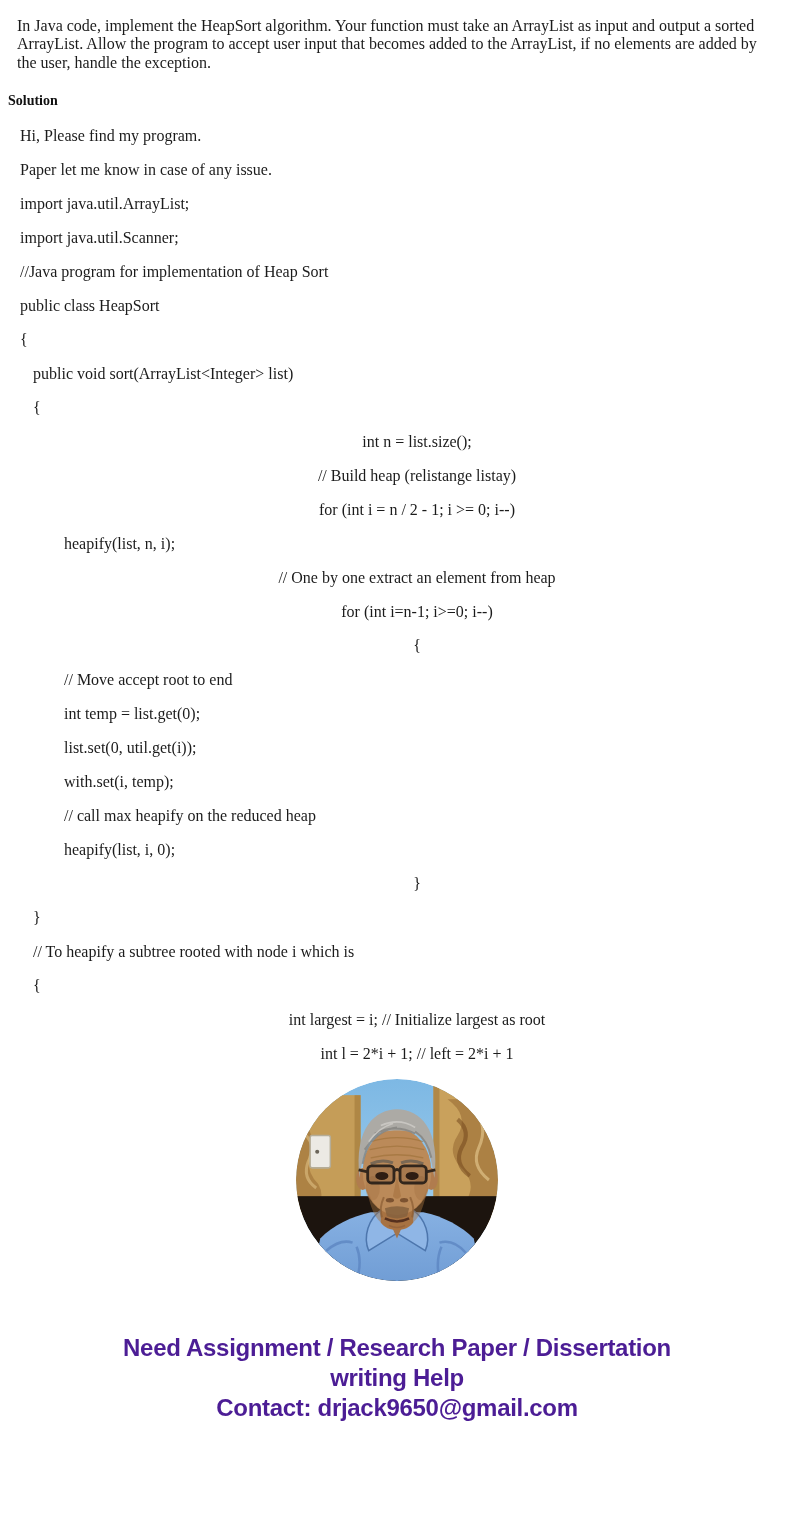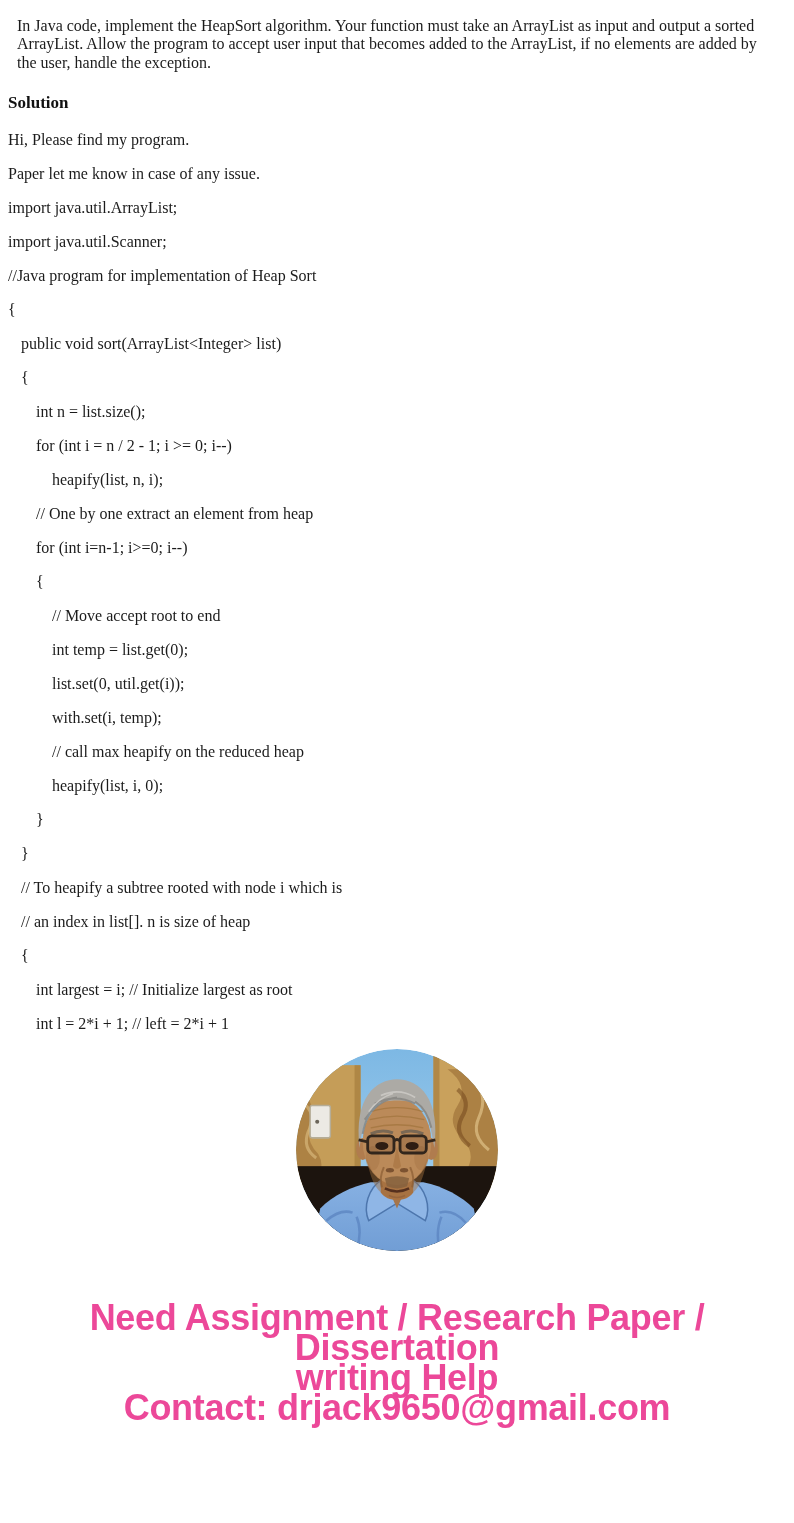"Solution" .solution-heading { font-size: 17px -> 14px }
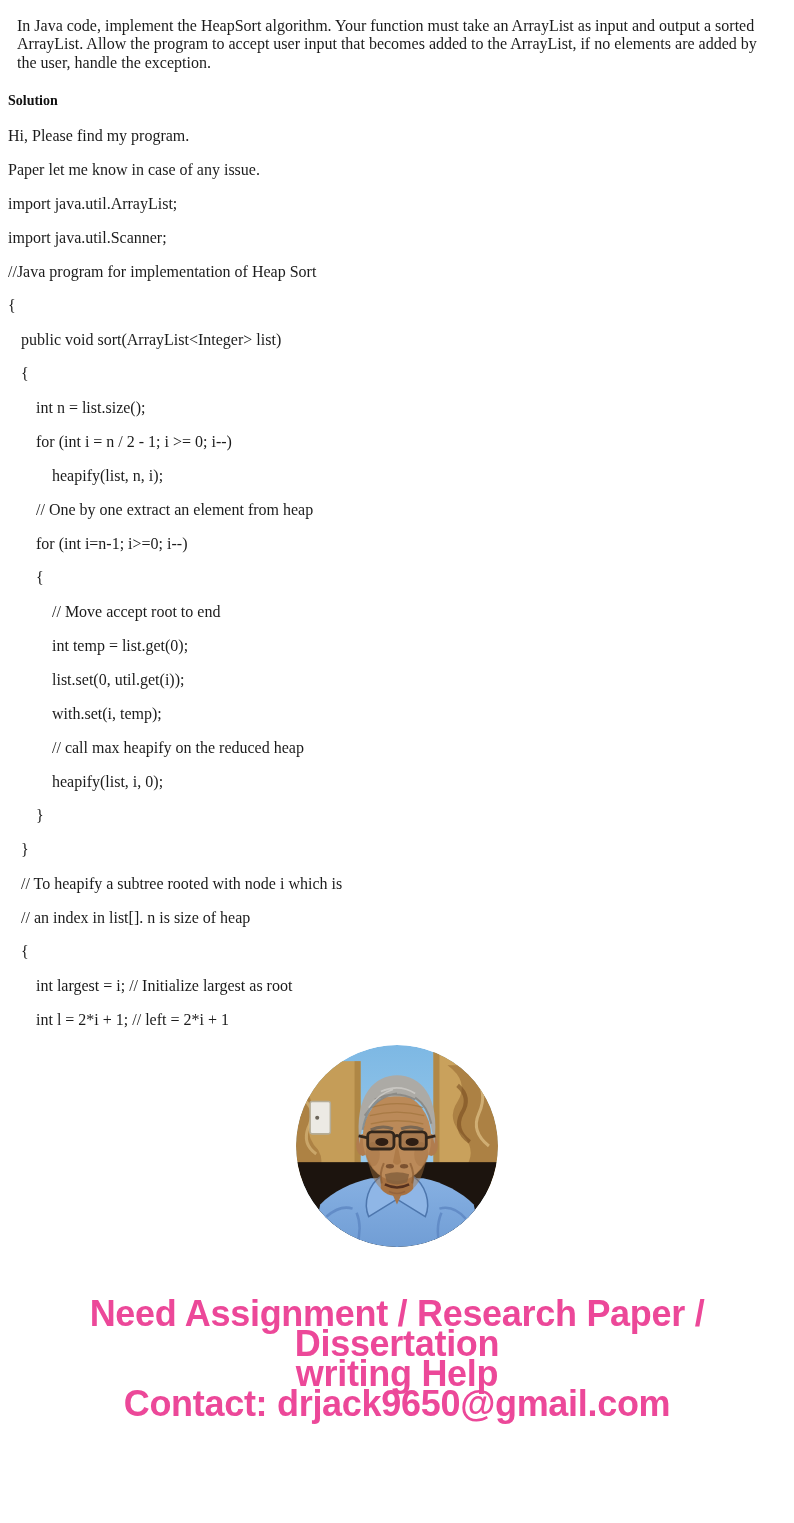"Hi, Please find my program." .code-line { margin: 0 0 16px 0 -> 0 0 16px 12px }
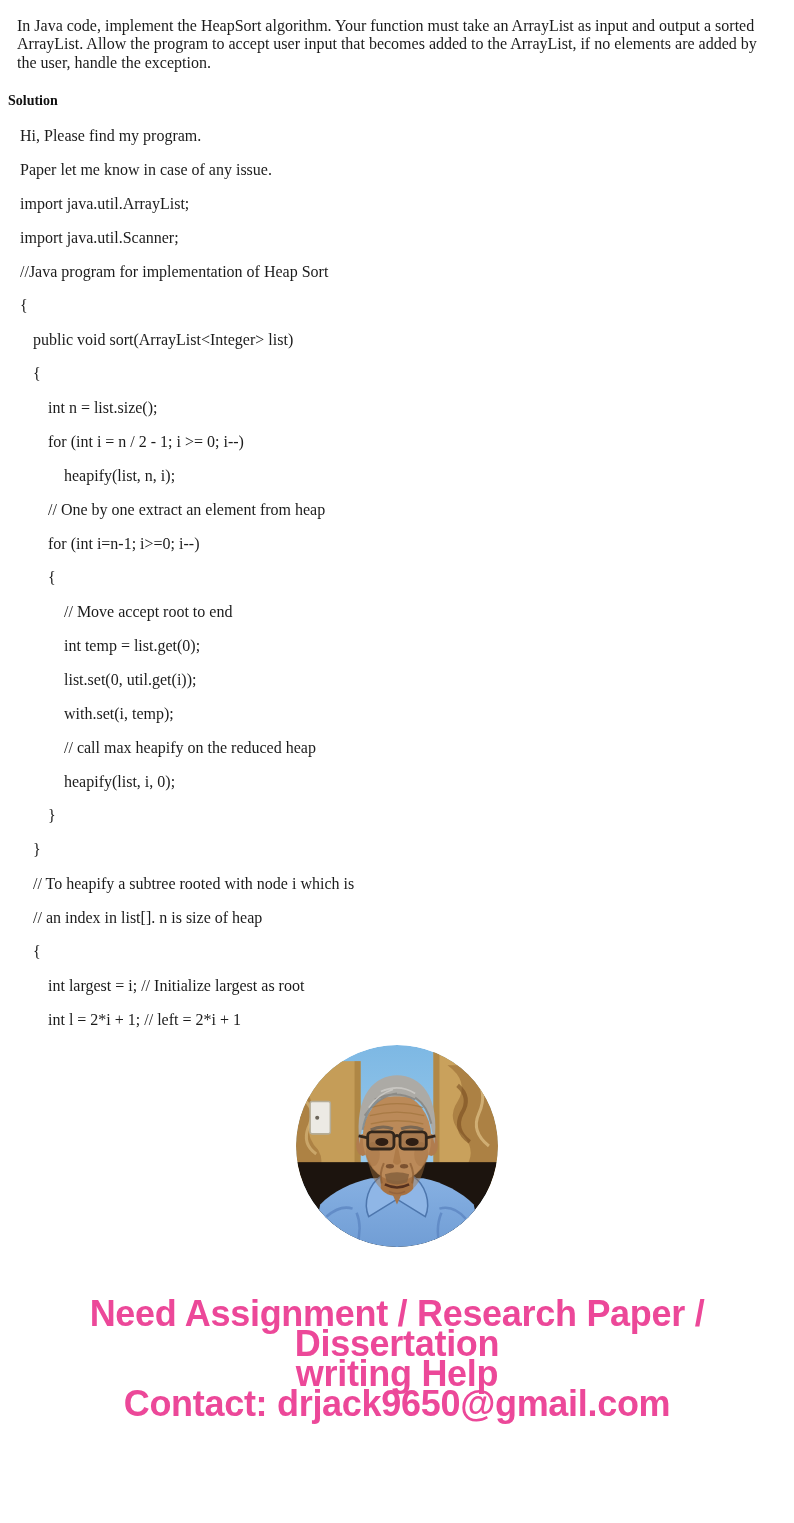"public class HeapSort" p.code-line { html: none -> <p>public class HeapSort</p> }
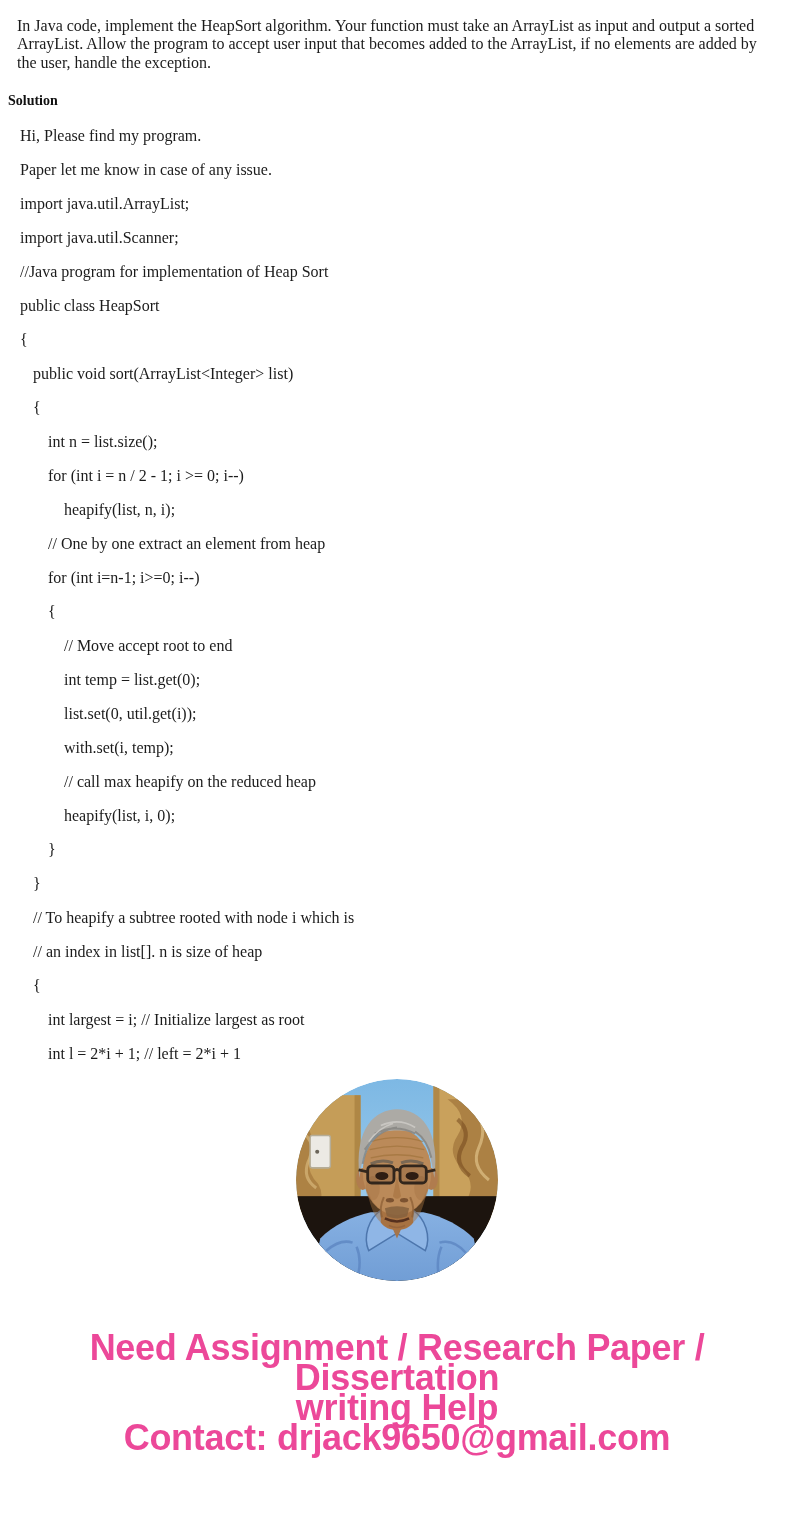"int n = list.size();" .indent-2 { text-align: none -> center }
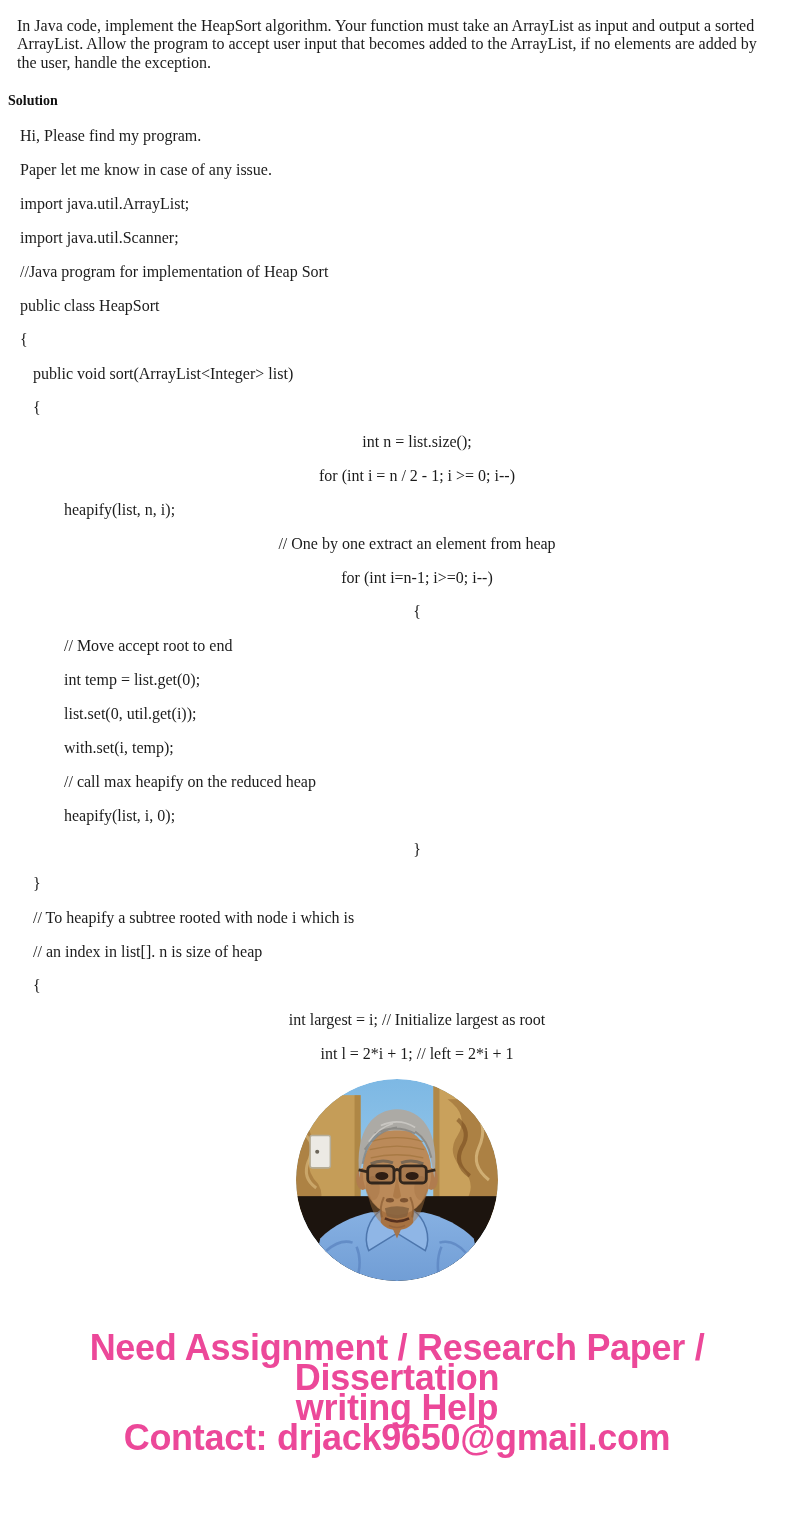"// Build heap (relistange listay)" p.code-line { html: none -> <p>// Build heap (relistange listay)</p> }
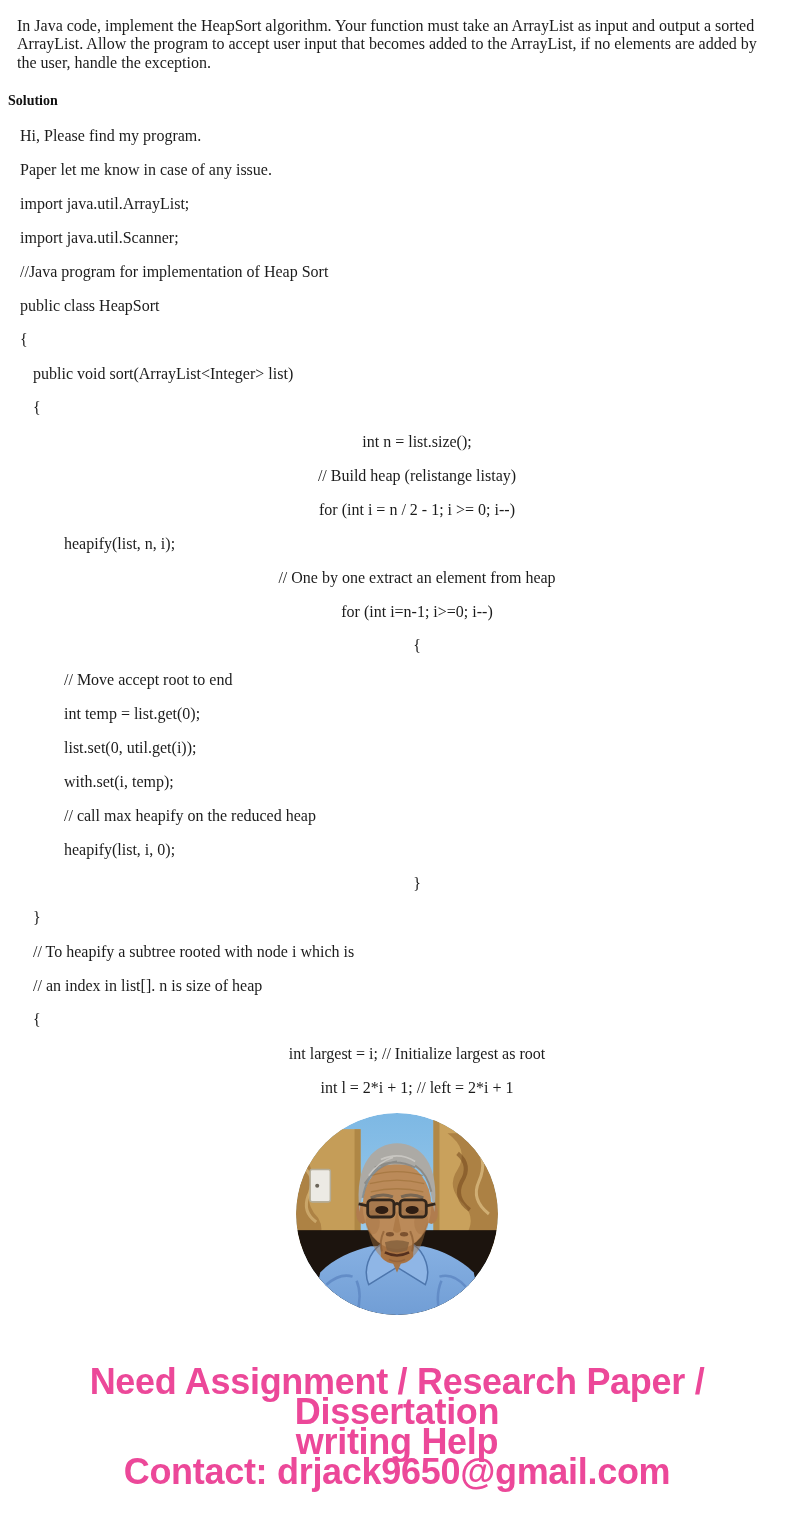"// an index in list[]." p.code-line { html: <p>// an index in list[]. n is size of heap</p> -> none }
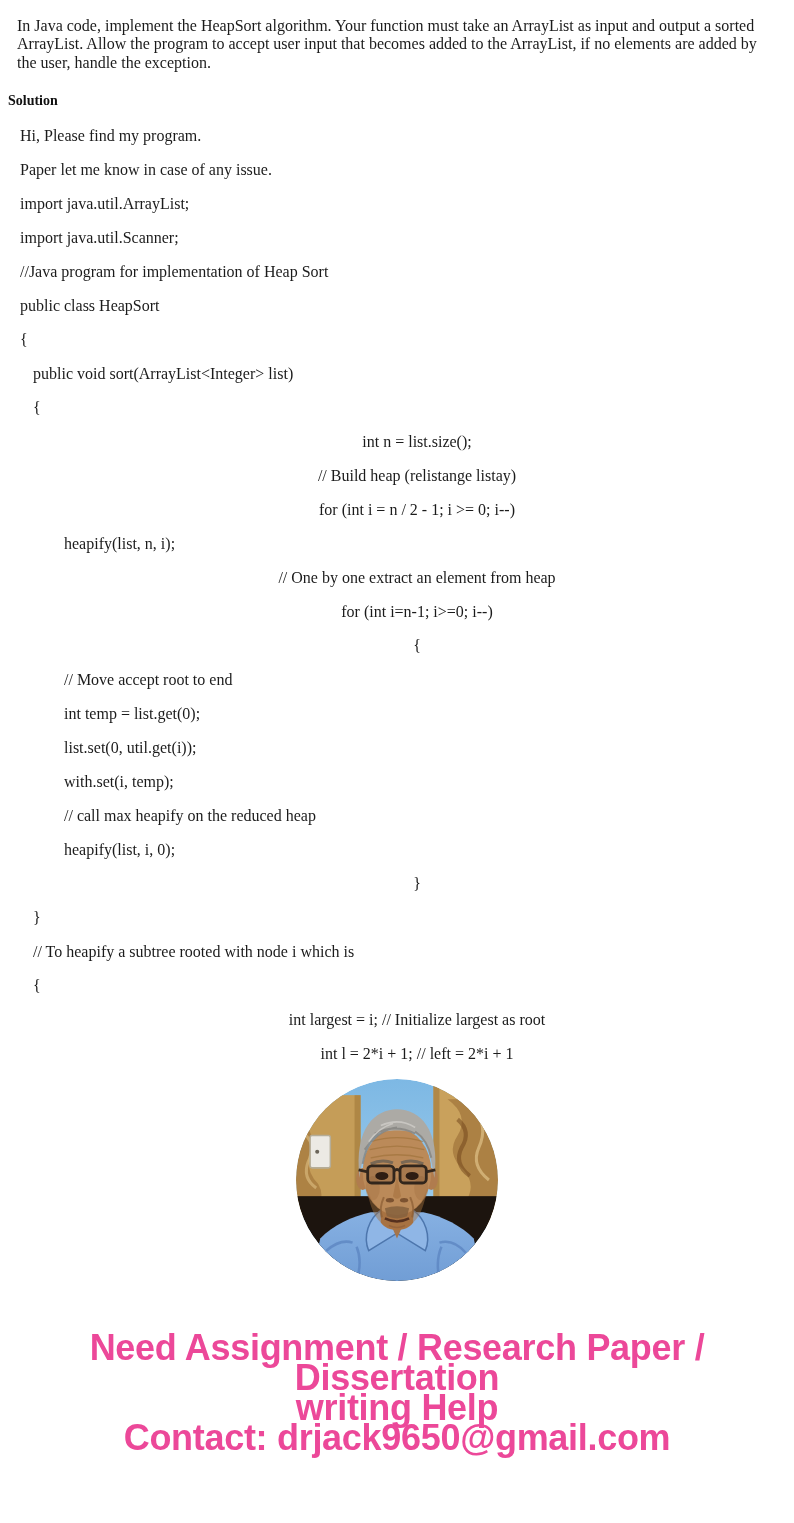"Need Assignment / Research Paper" .footer { color: #ec4899 -> #4c1d95; font-size: 36px -> 24px }
